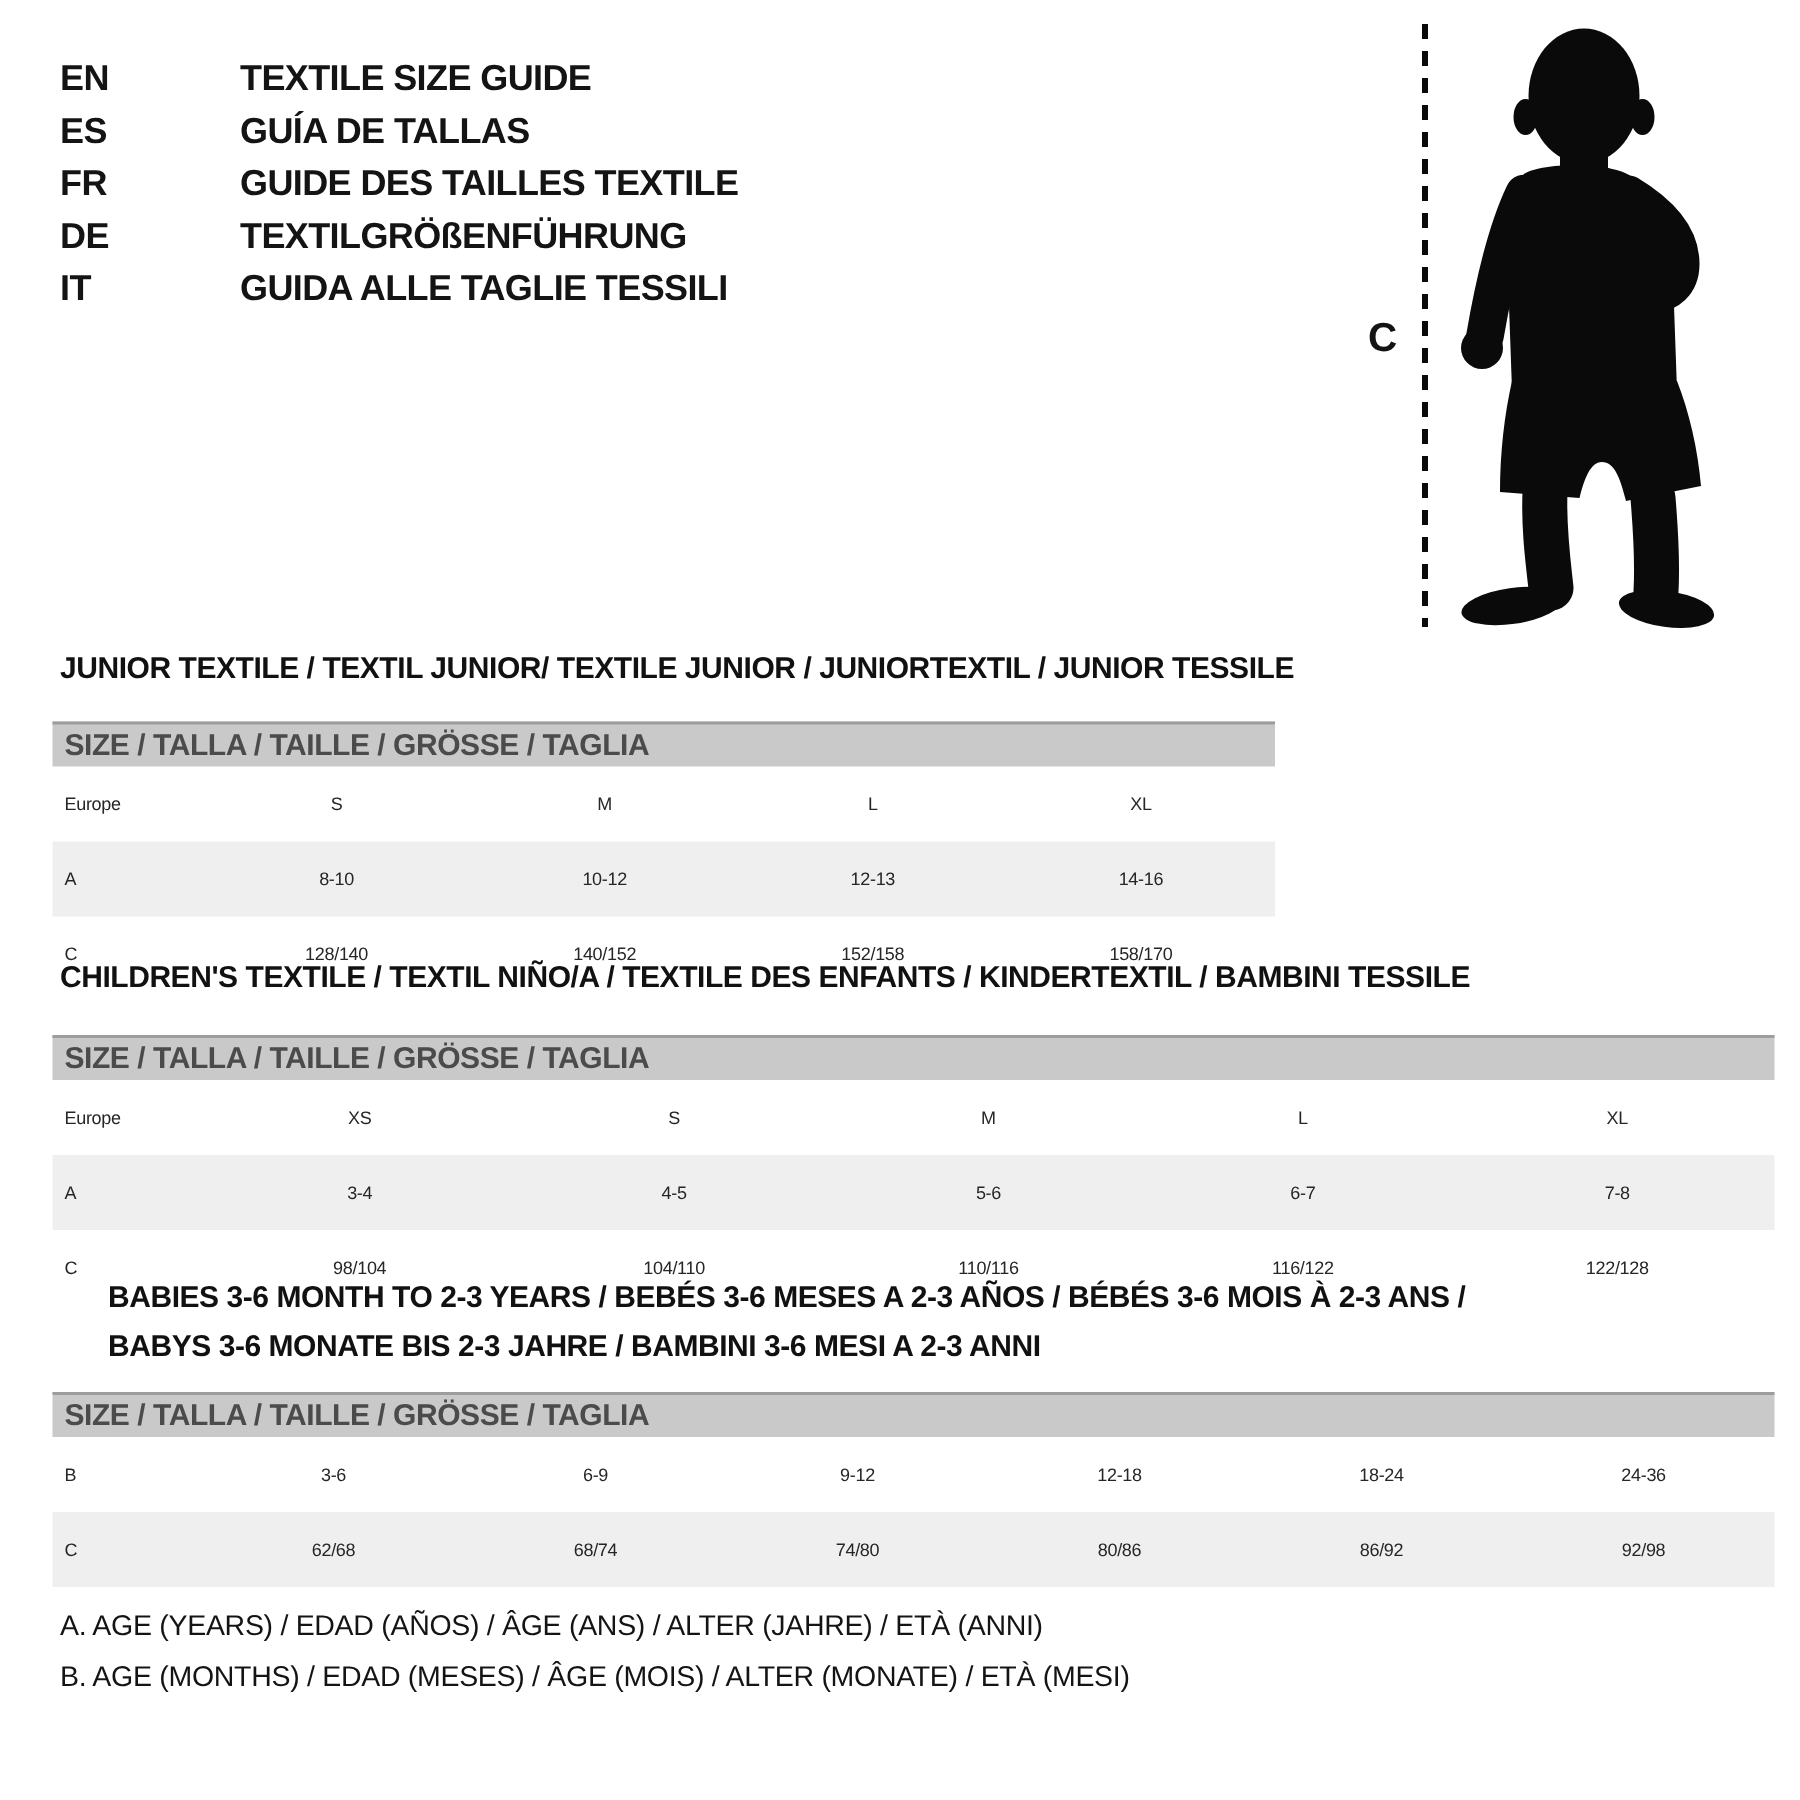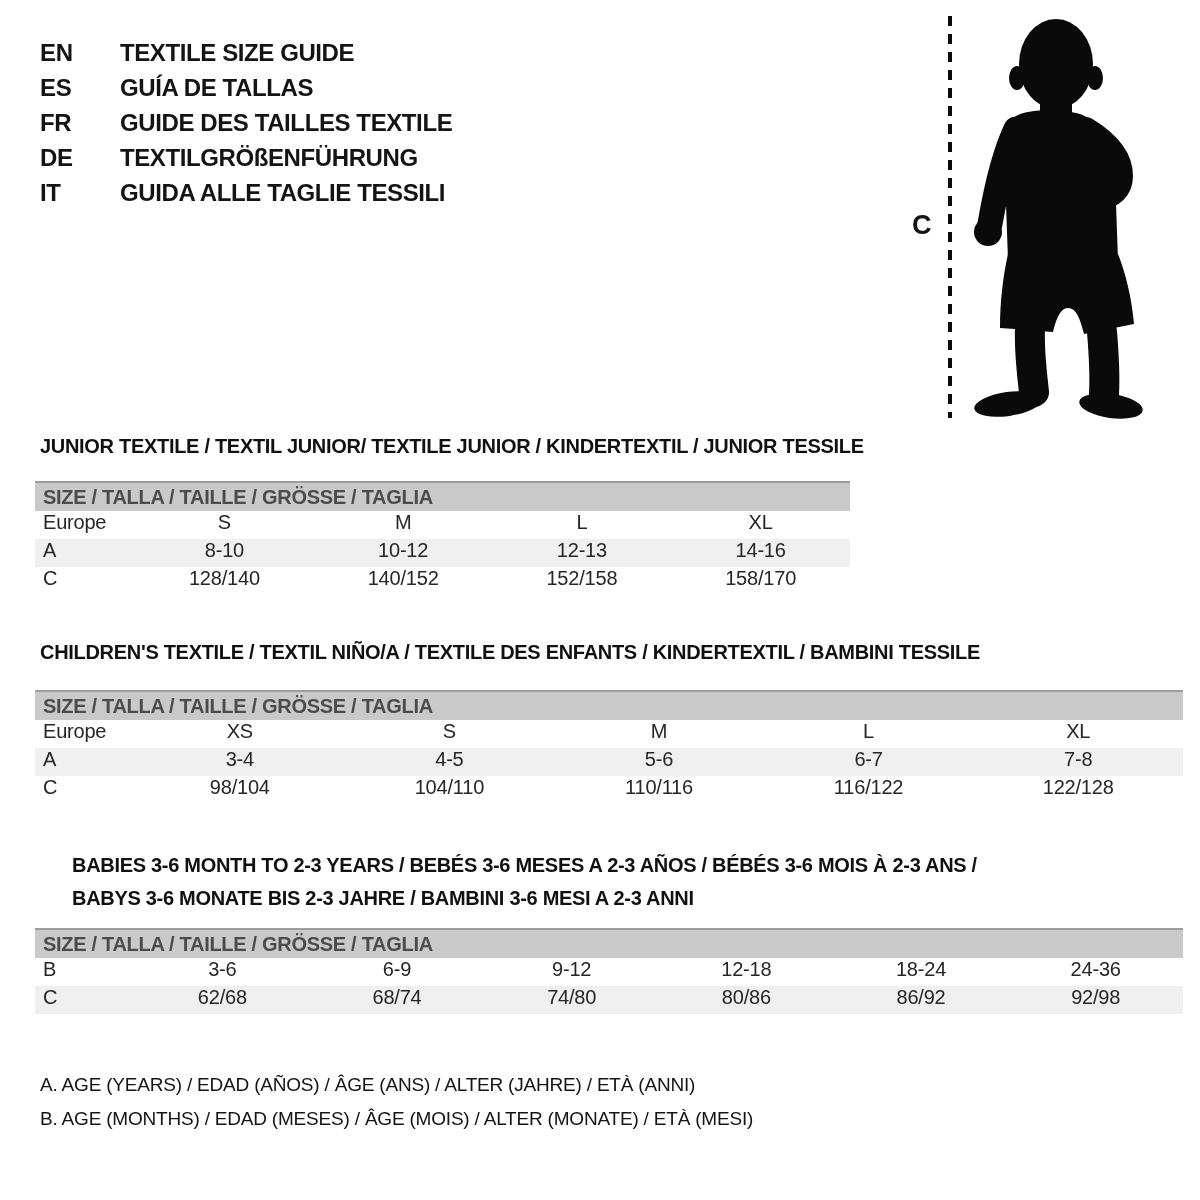"TEXTILE SIZE GUIDE" .lang-title { margin-left: none -> 40px }
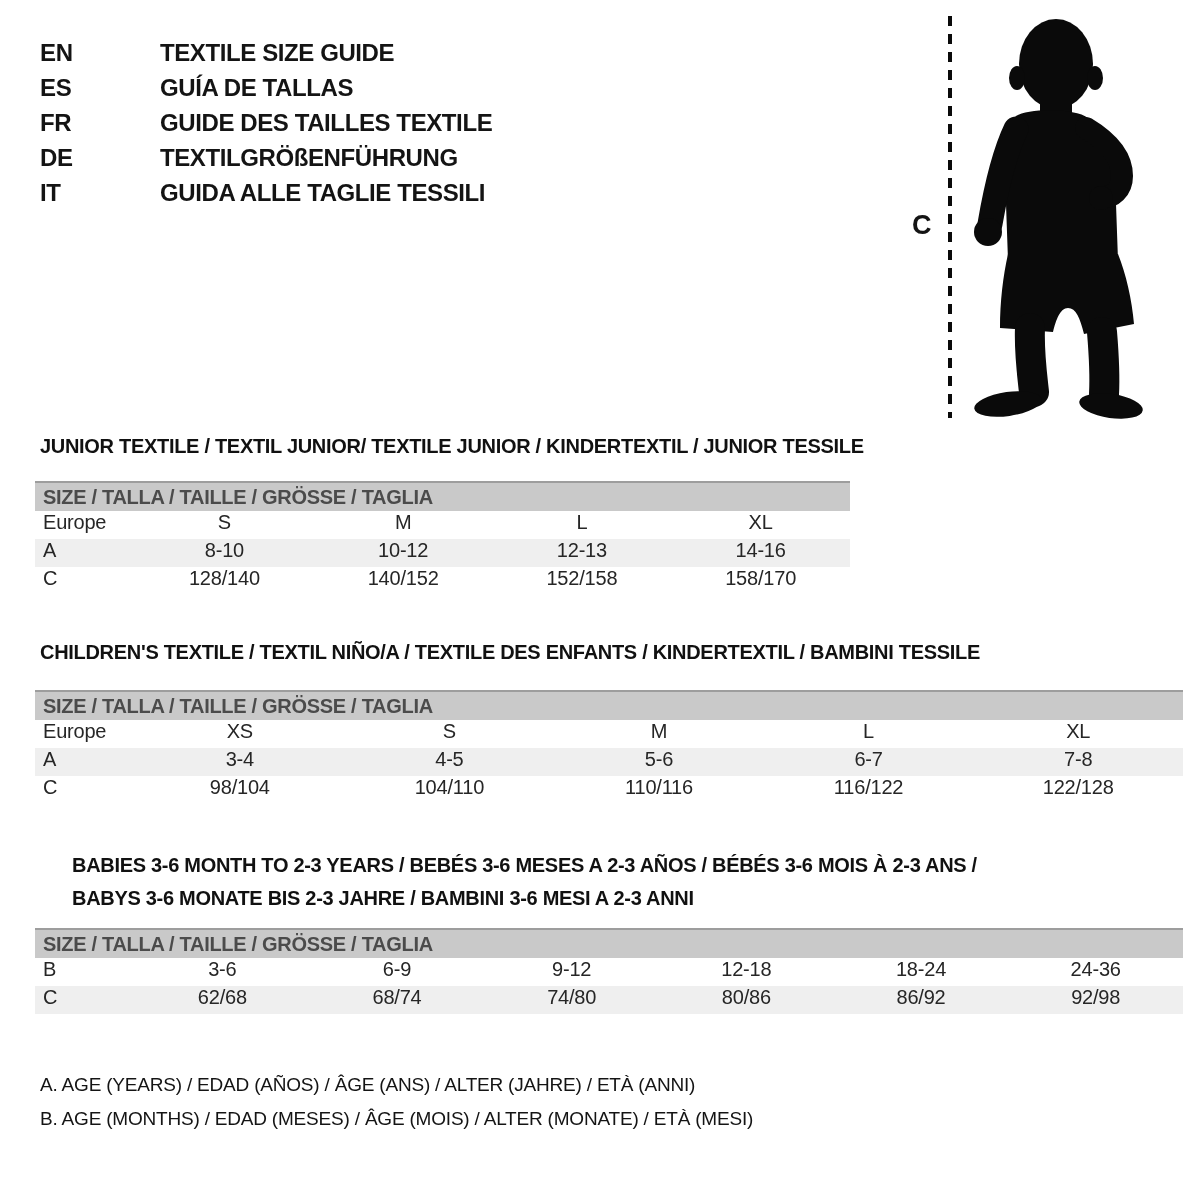"JUNIOR TEXTILE / TEXTIL JUNIOR/" div.abs { text: KINDERTEXTIL -> JUNIORTEXTIL }
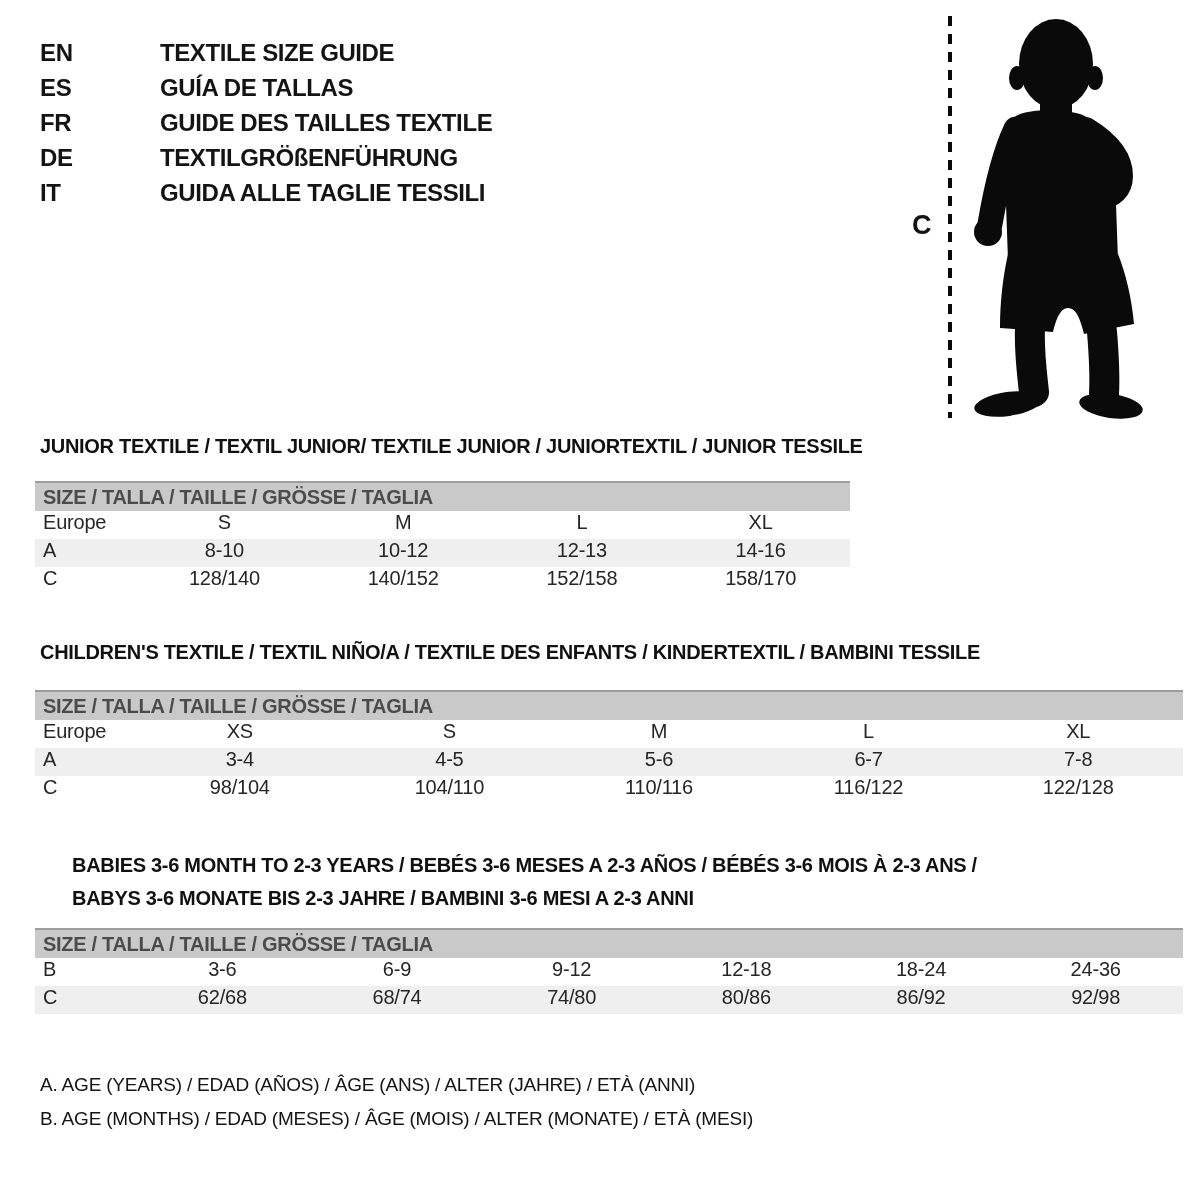"Europe" .size-table .trow { align-items: none -> center; font-size: 20px -> 12px; height: 28px -> 50px }
